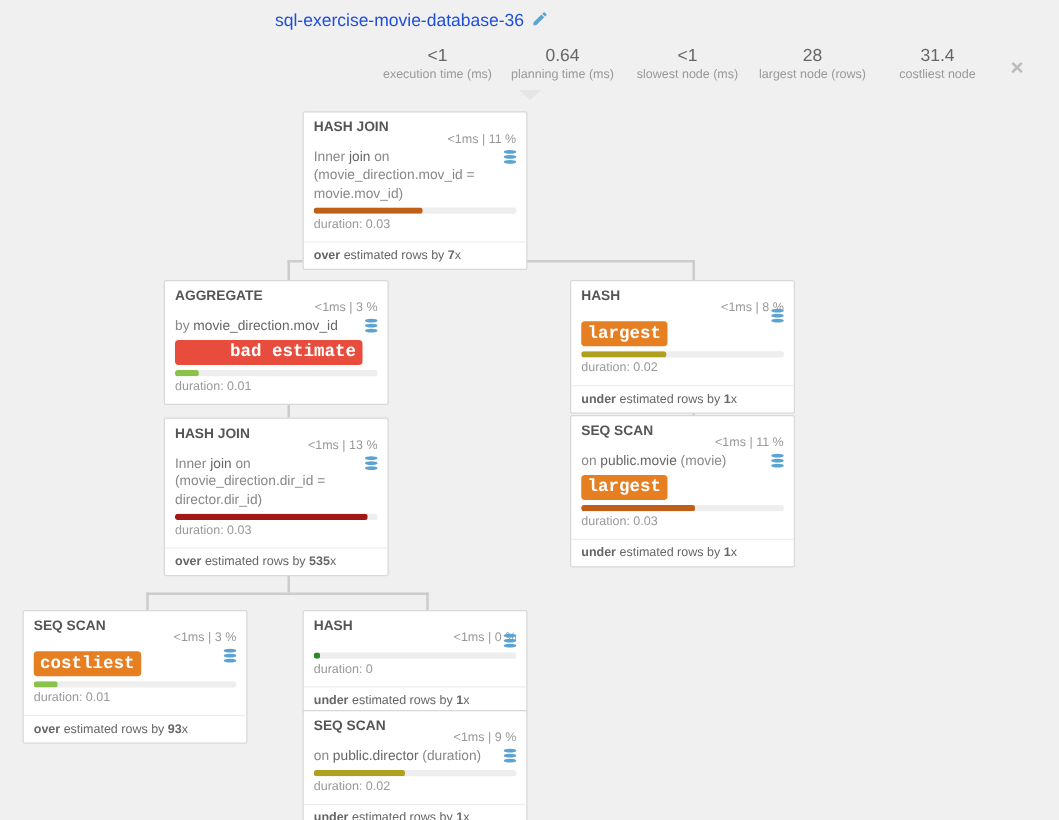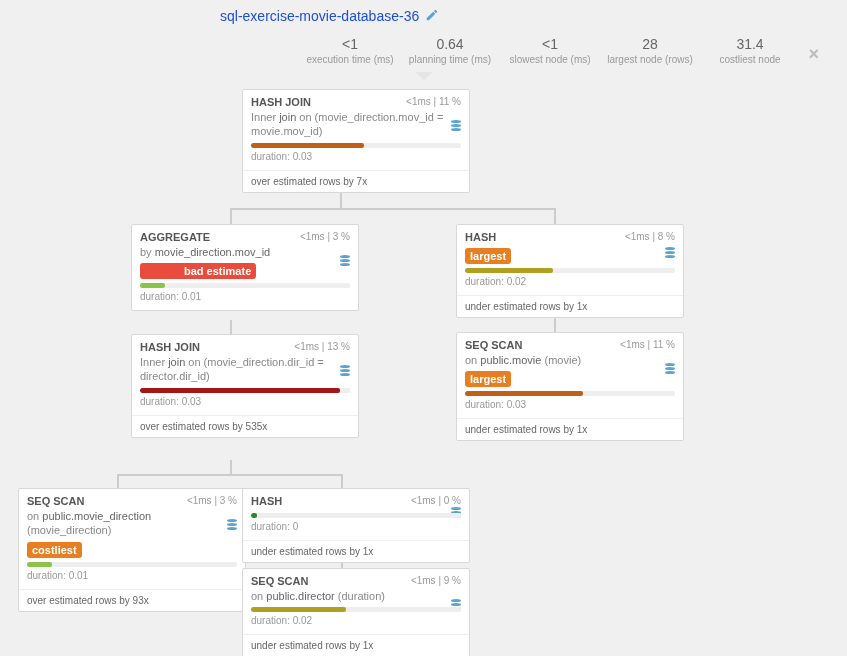"HASH JOIN" .card { width: 228px -> 180px }
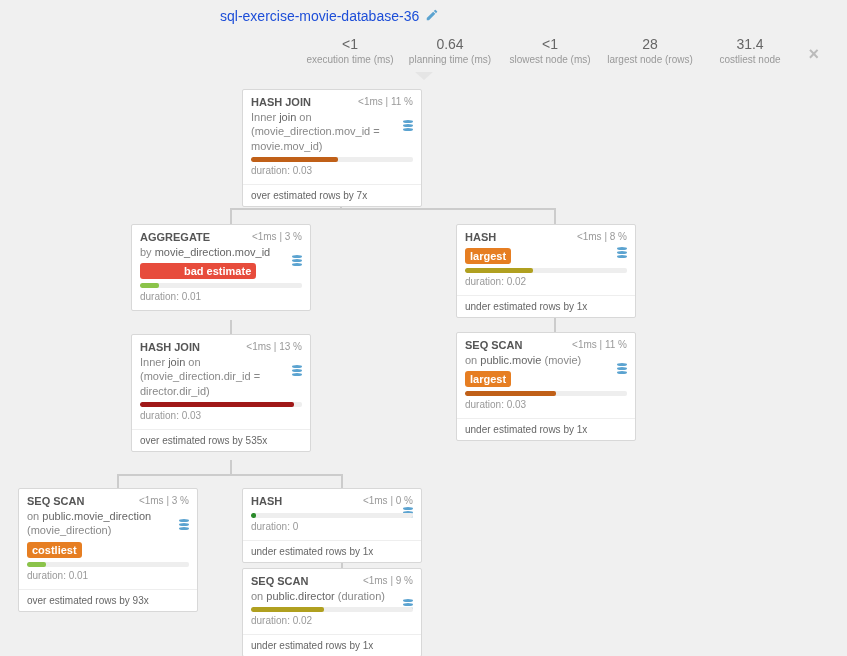"<1ms | 11 %" .card .hdr .meta { margin-top: none -> 10px }
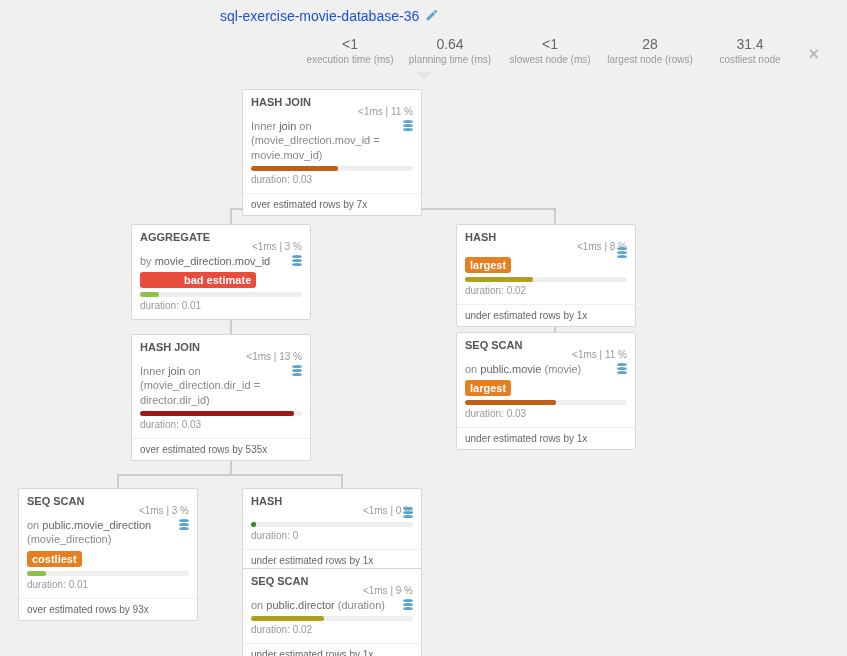"over" .footer-row .b { font-weight: normal -> bold }
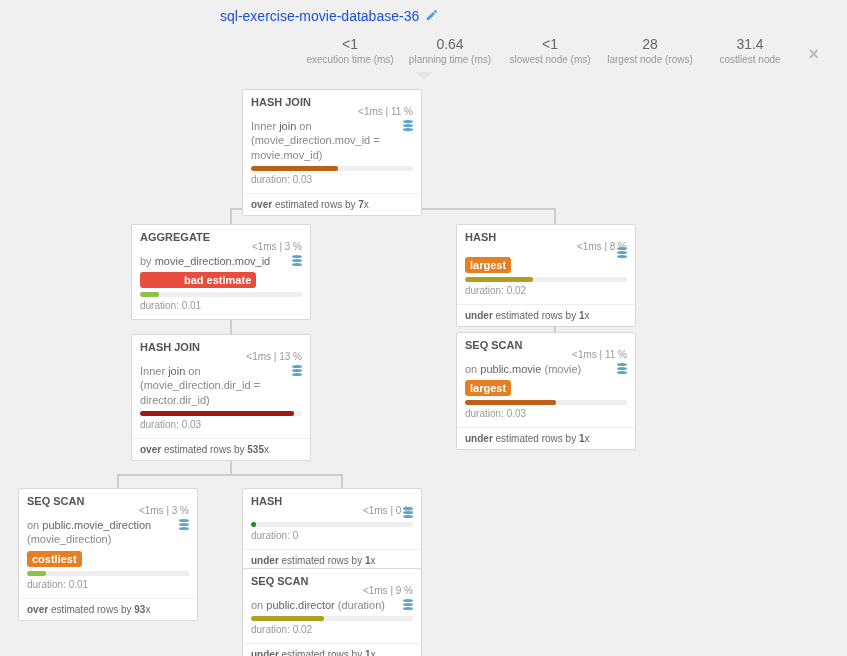"largest" .tag { font-family: none -> Liberation Mono, monospace; font-size: 11px -> 14px }
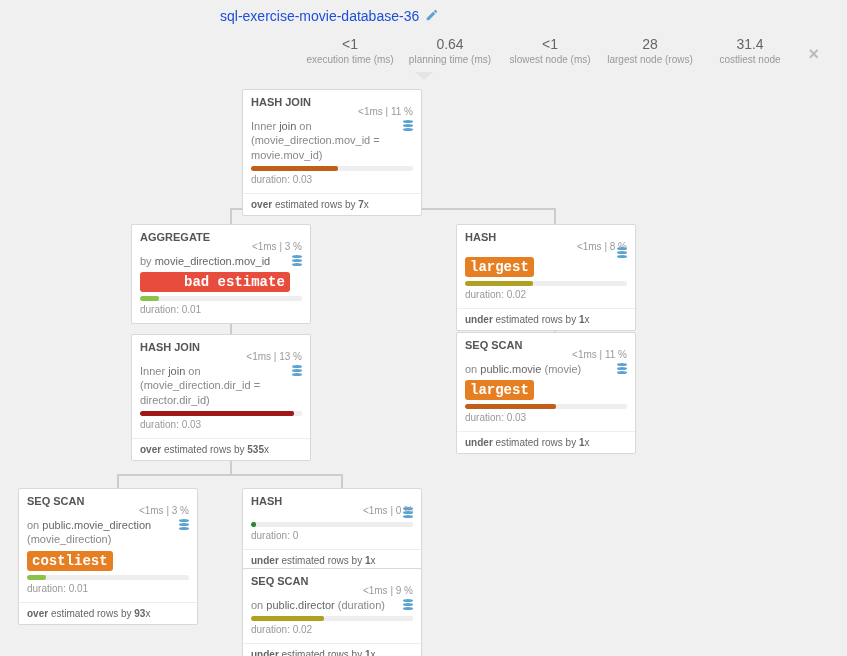"on public.movie_direction" div.desc { html: <div><span>on </span><span>public.movie_direction</span><span> (movie_direction)</span></div> -> none }
